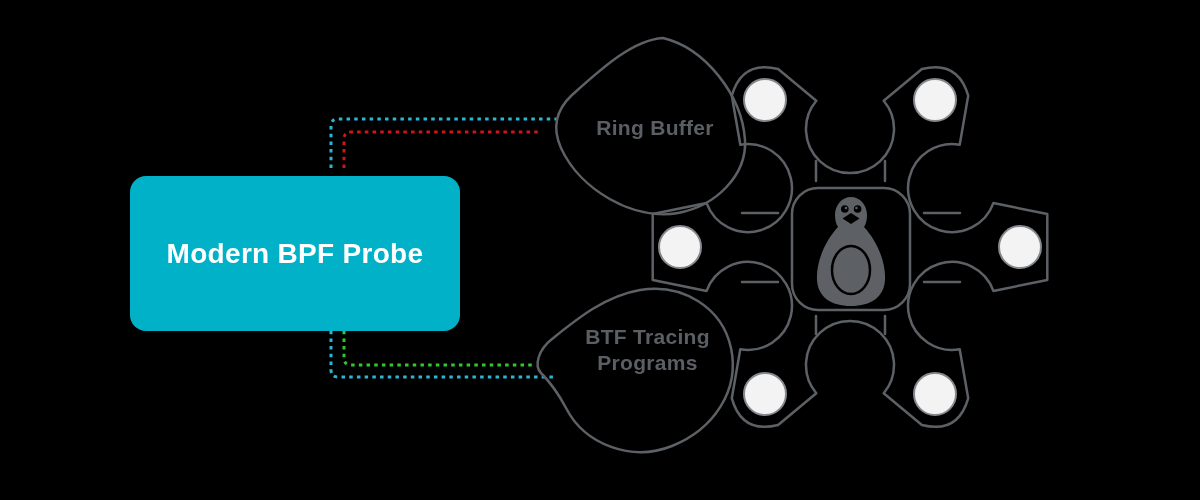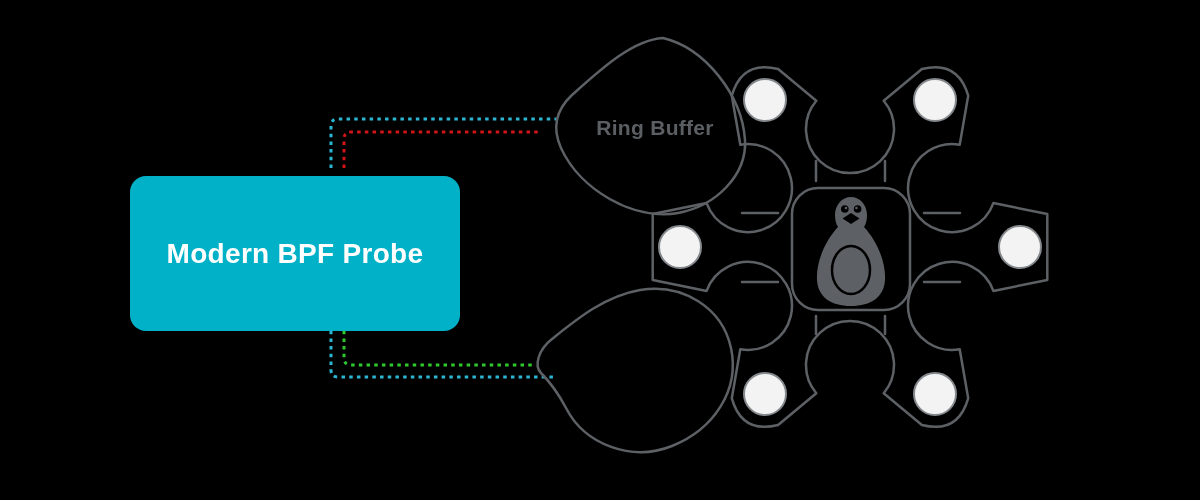"BTF Tracing" div.blob-label { html: none -> <div> <div>BTF Tracing</div> <div>Programs</div> </div> }
